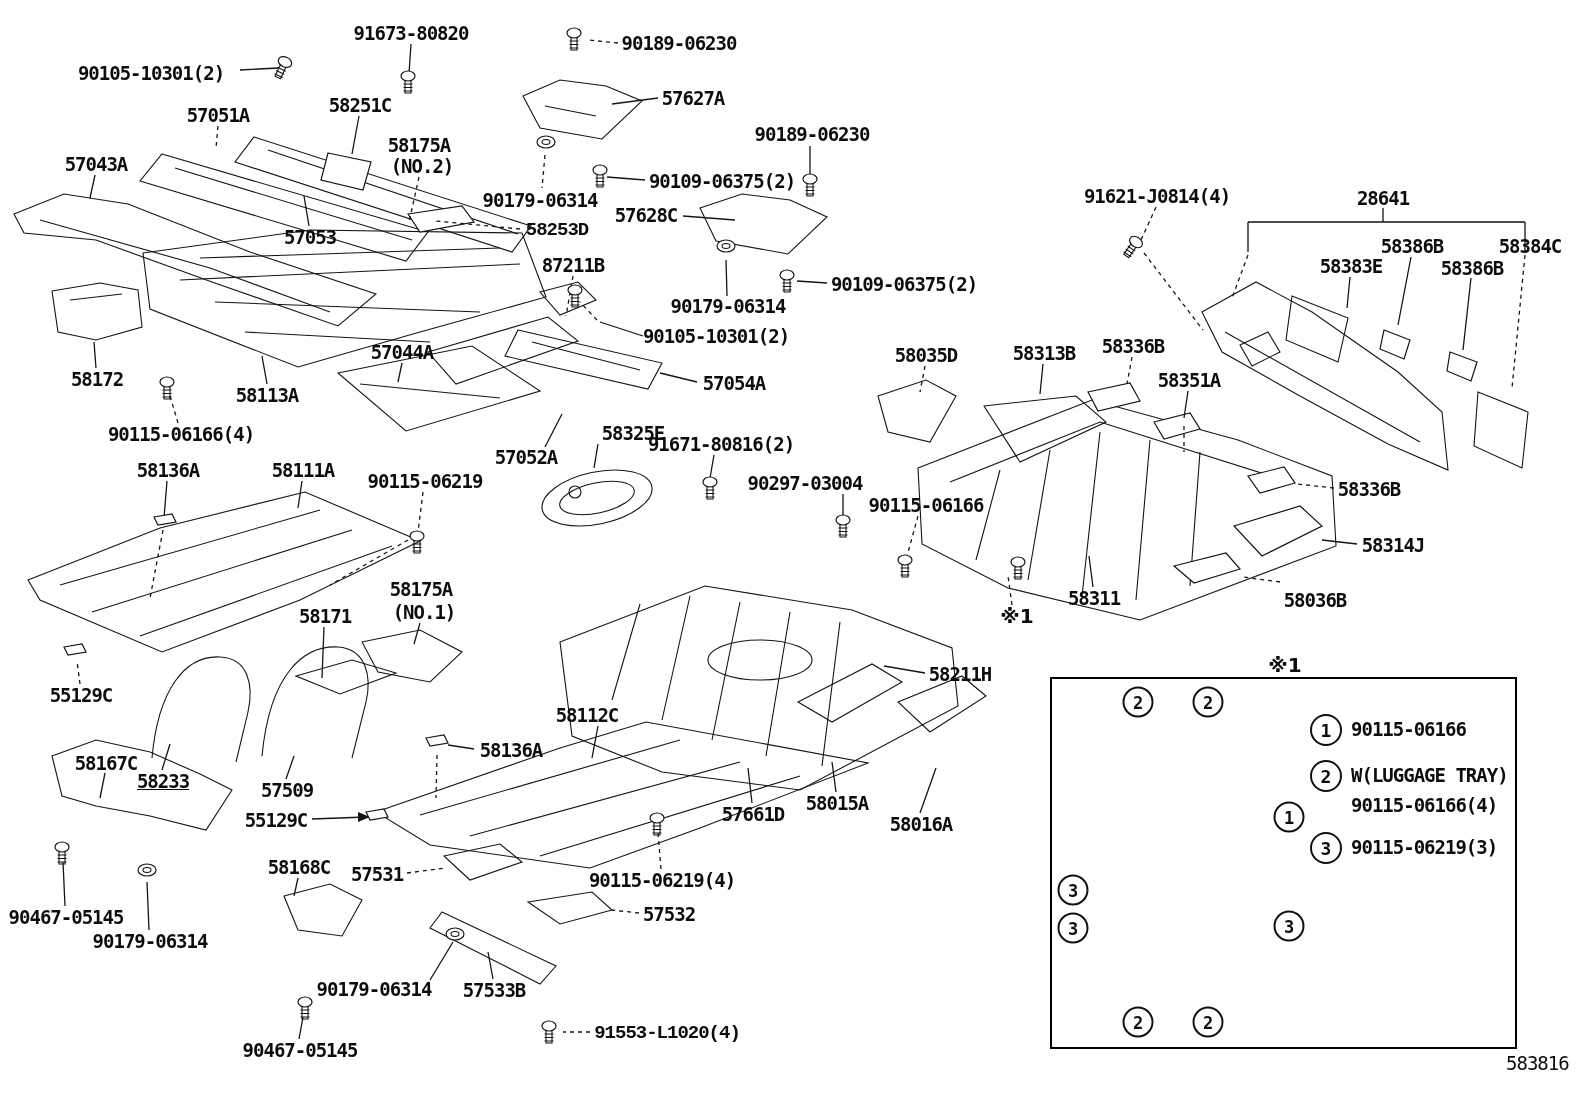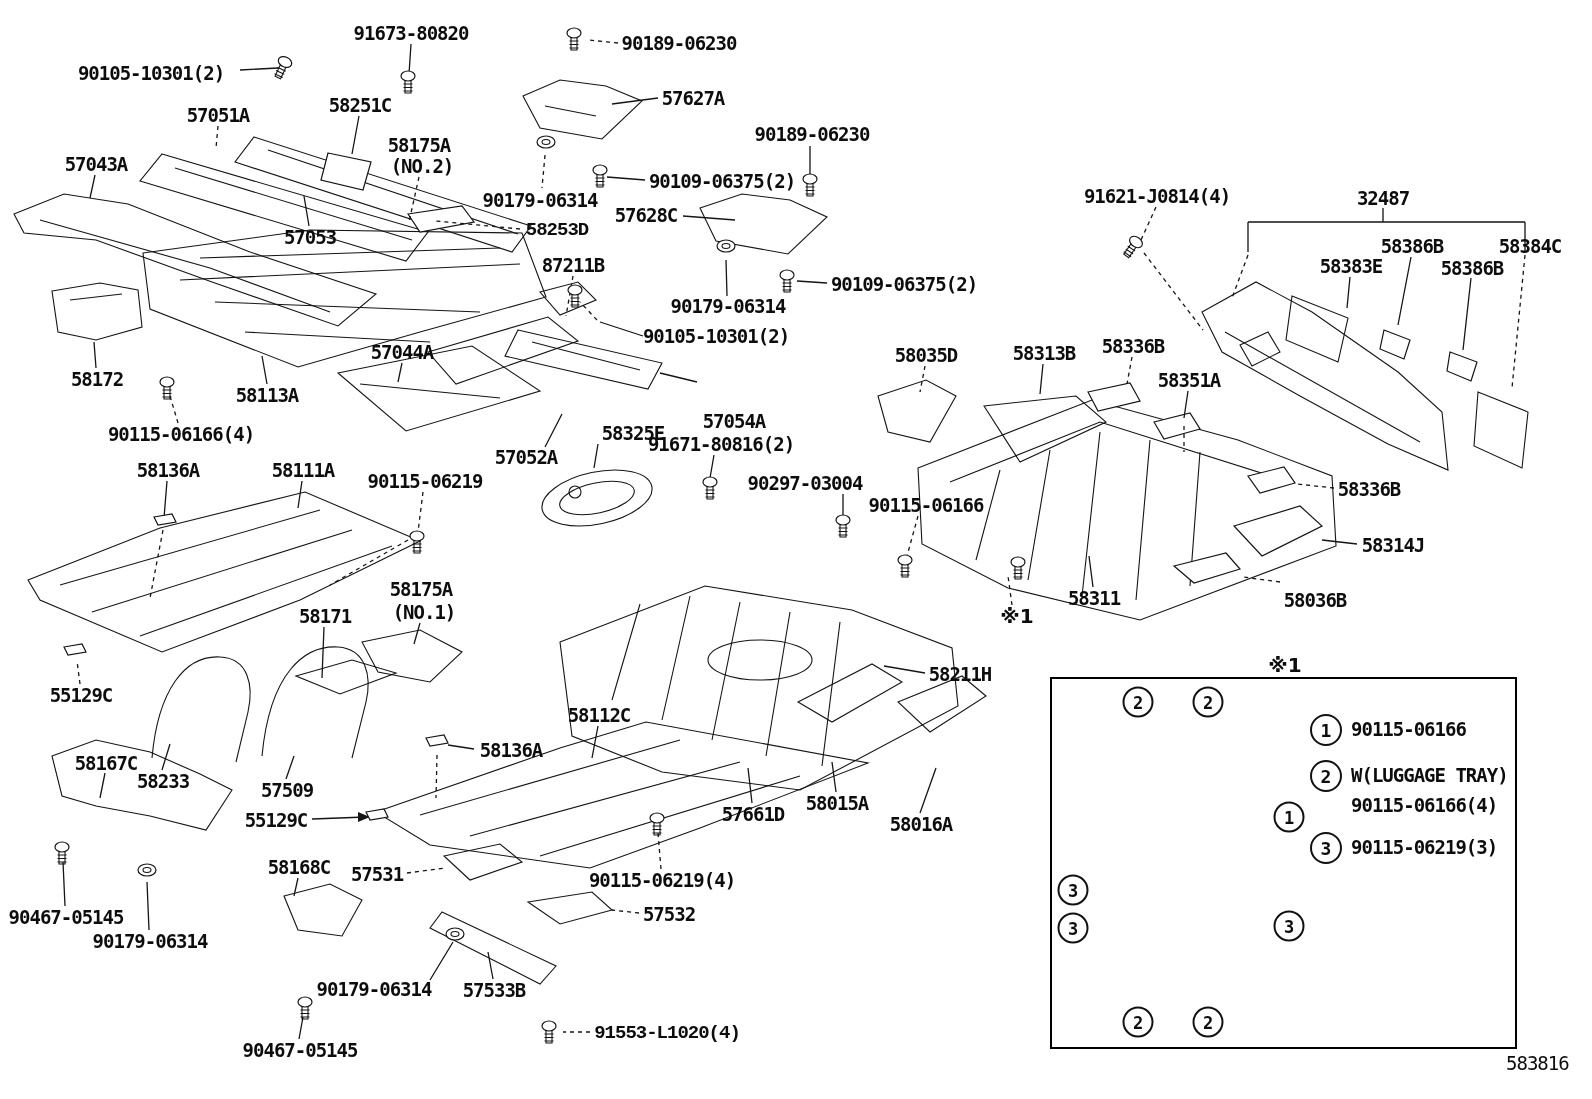"32487" div.lbl { text: 32487 -> 28641 }
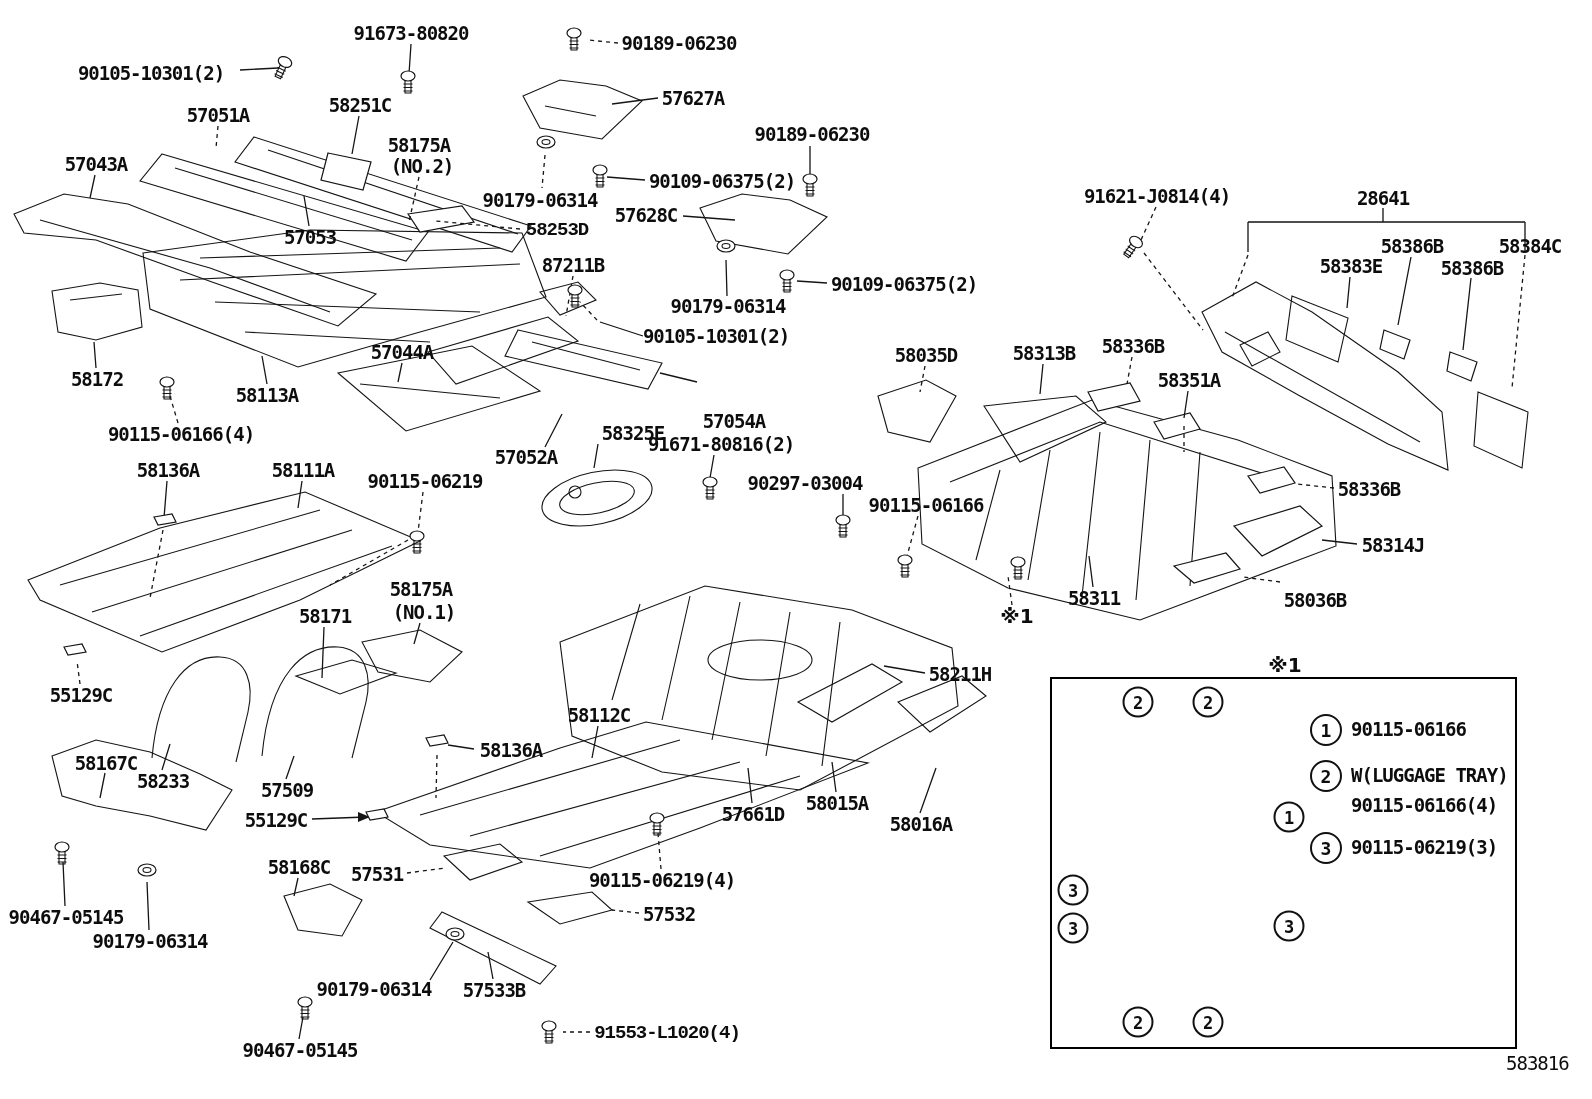"57054A" div.lbl { margin-top: 38px -> none }
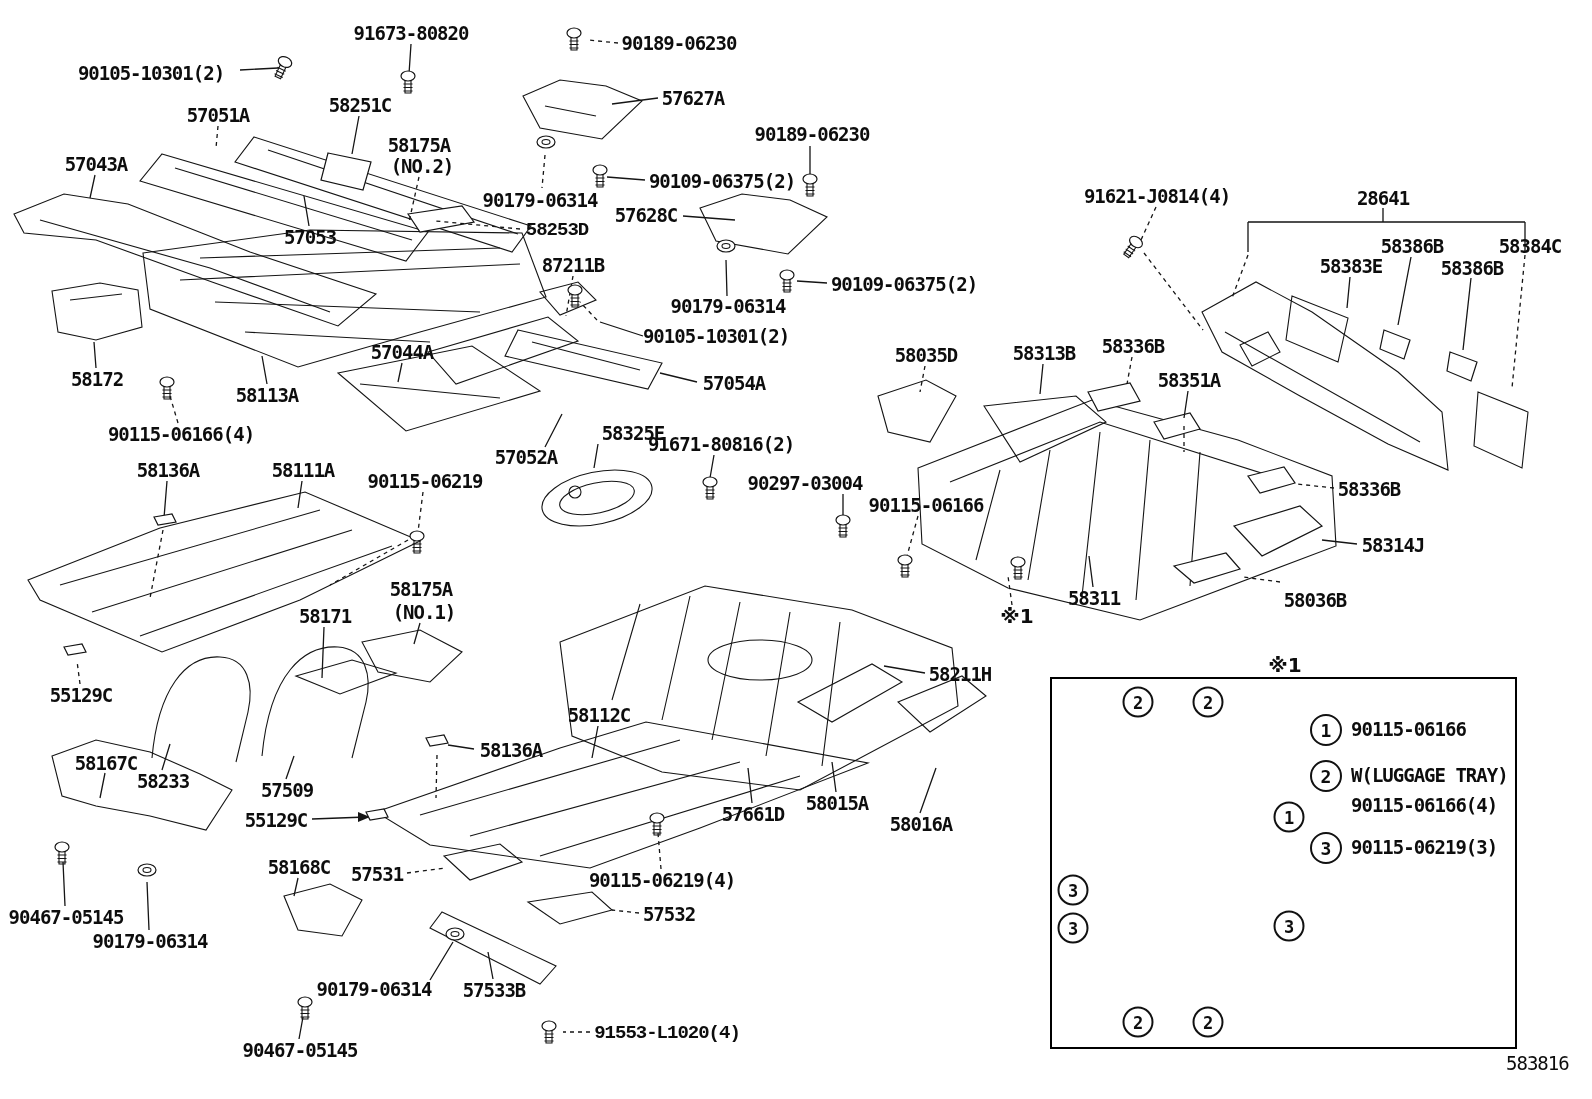"58112C" div.lbl { left: 599px -> 587px }
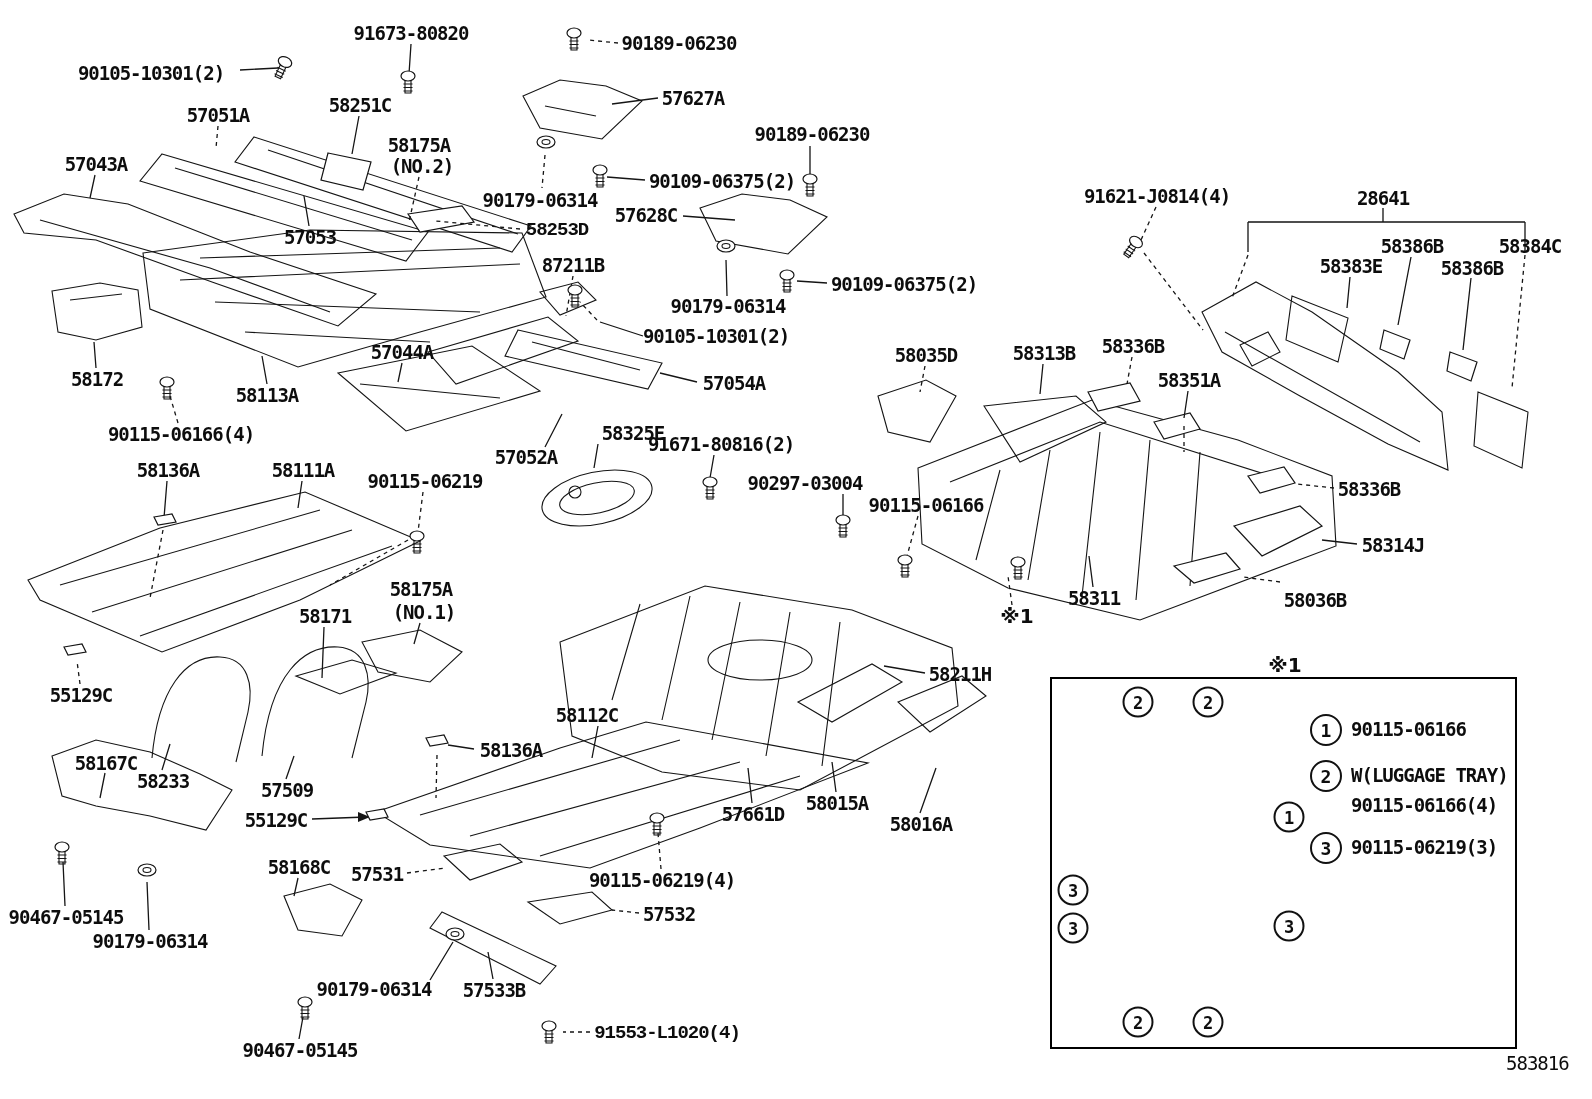"58233" div.lbl { text-decoration: none -> underline }
